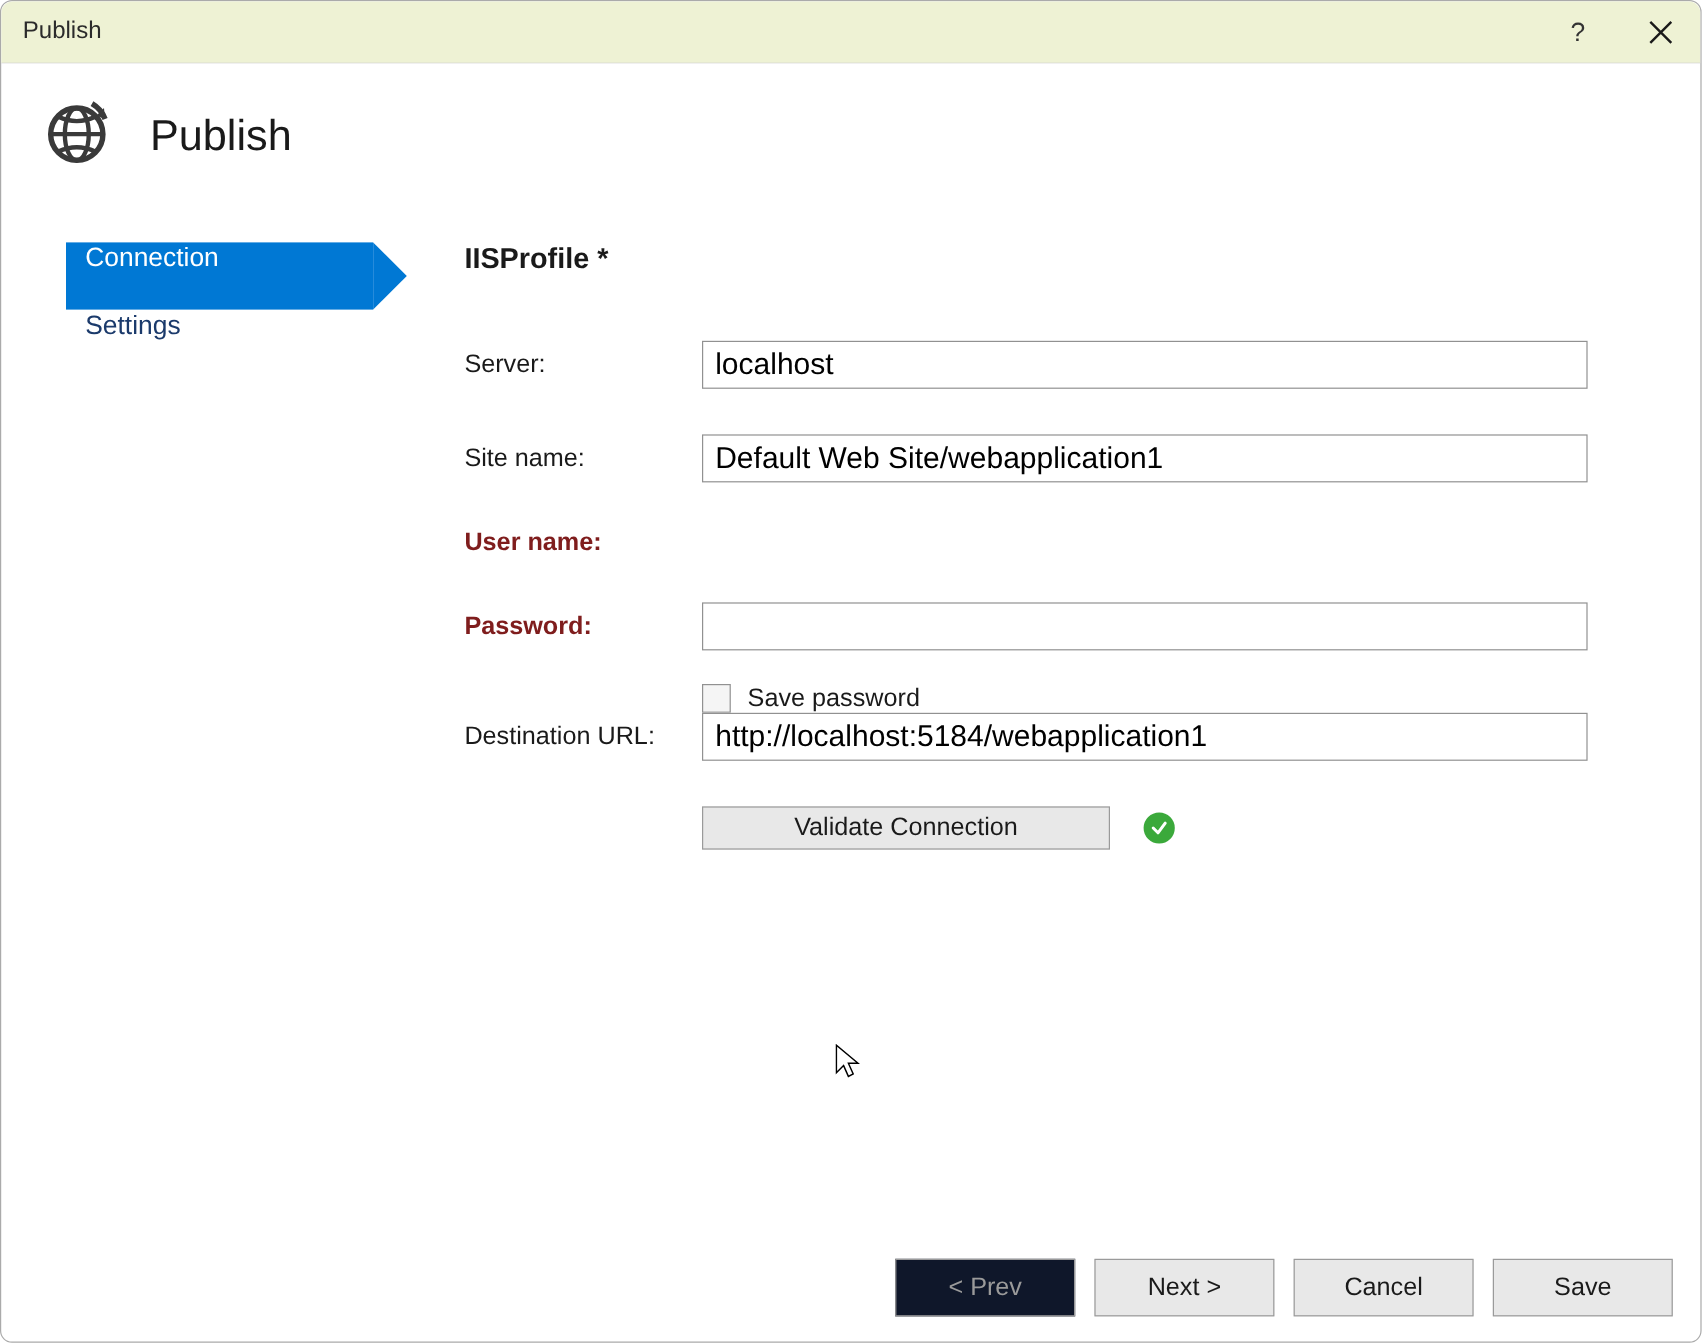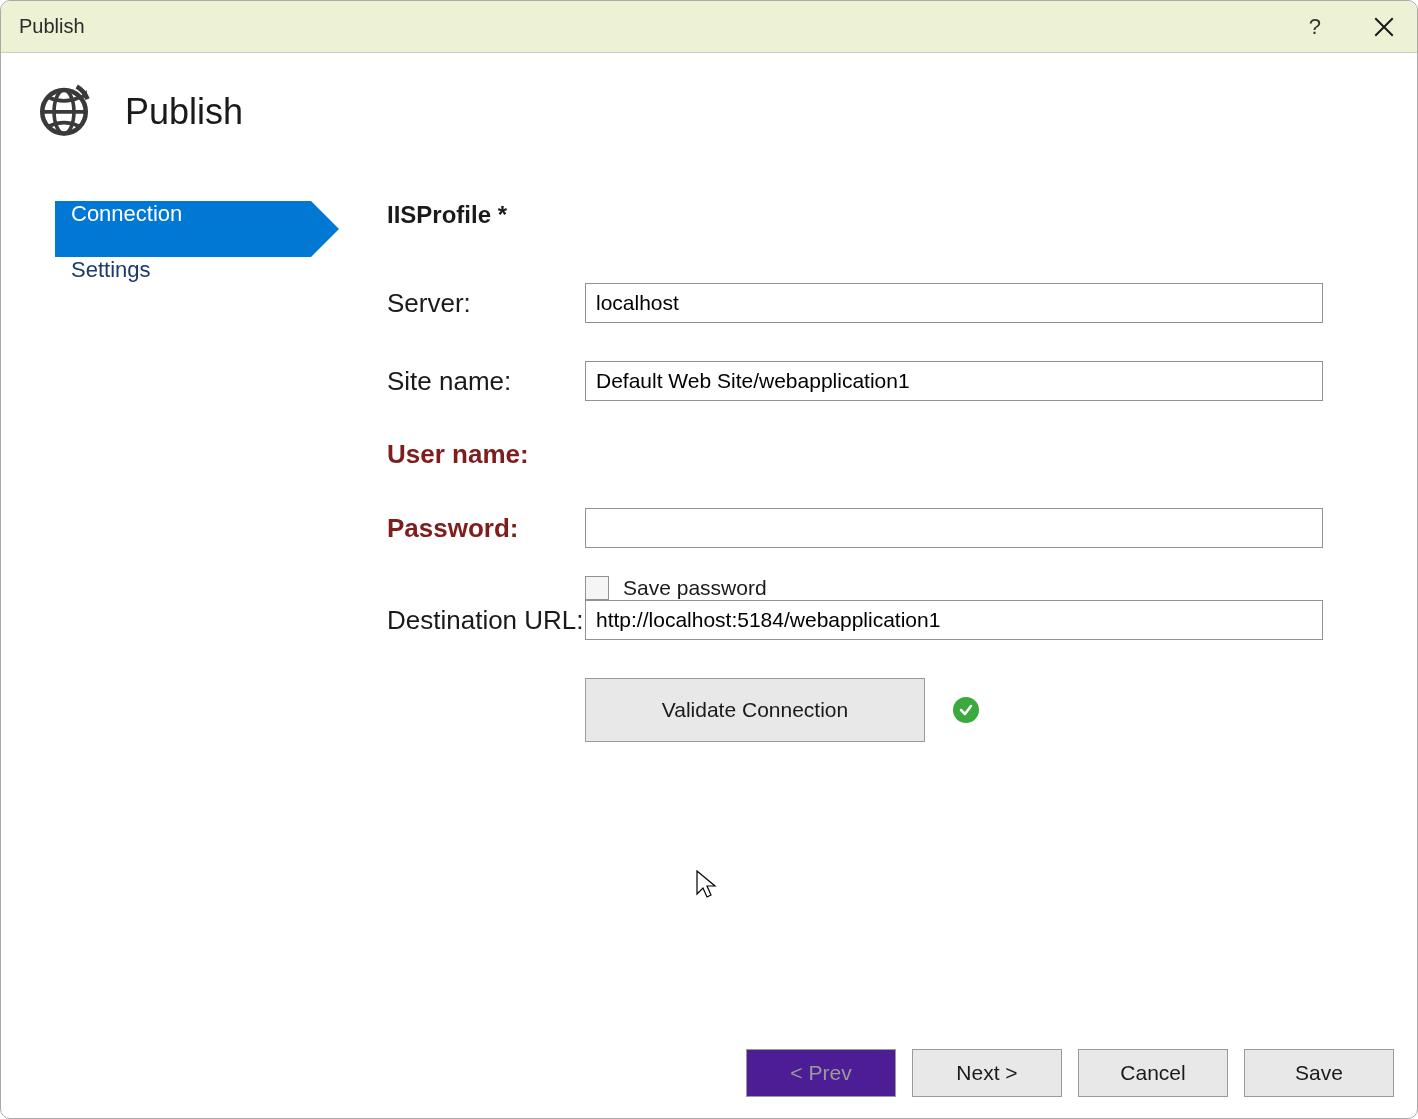"Server:" .form-label { font-size: 26px -> 21px }
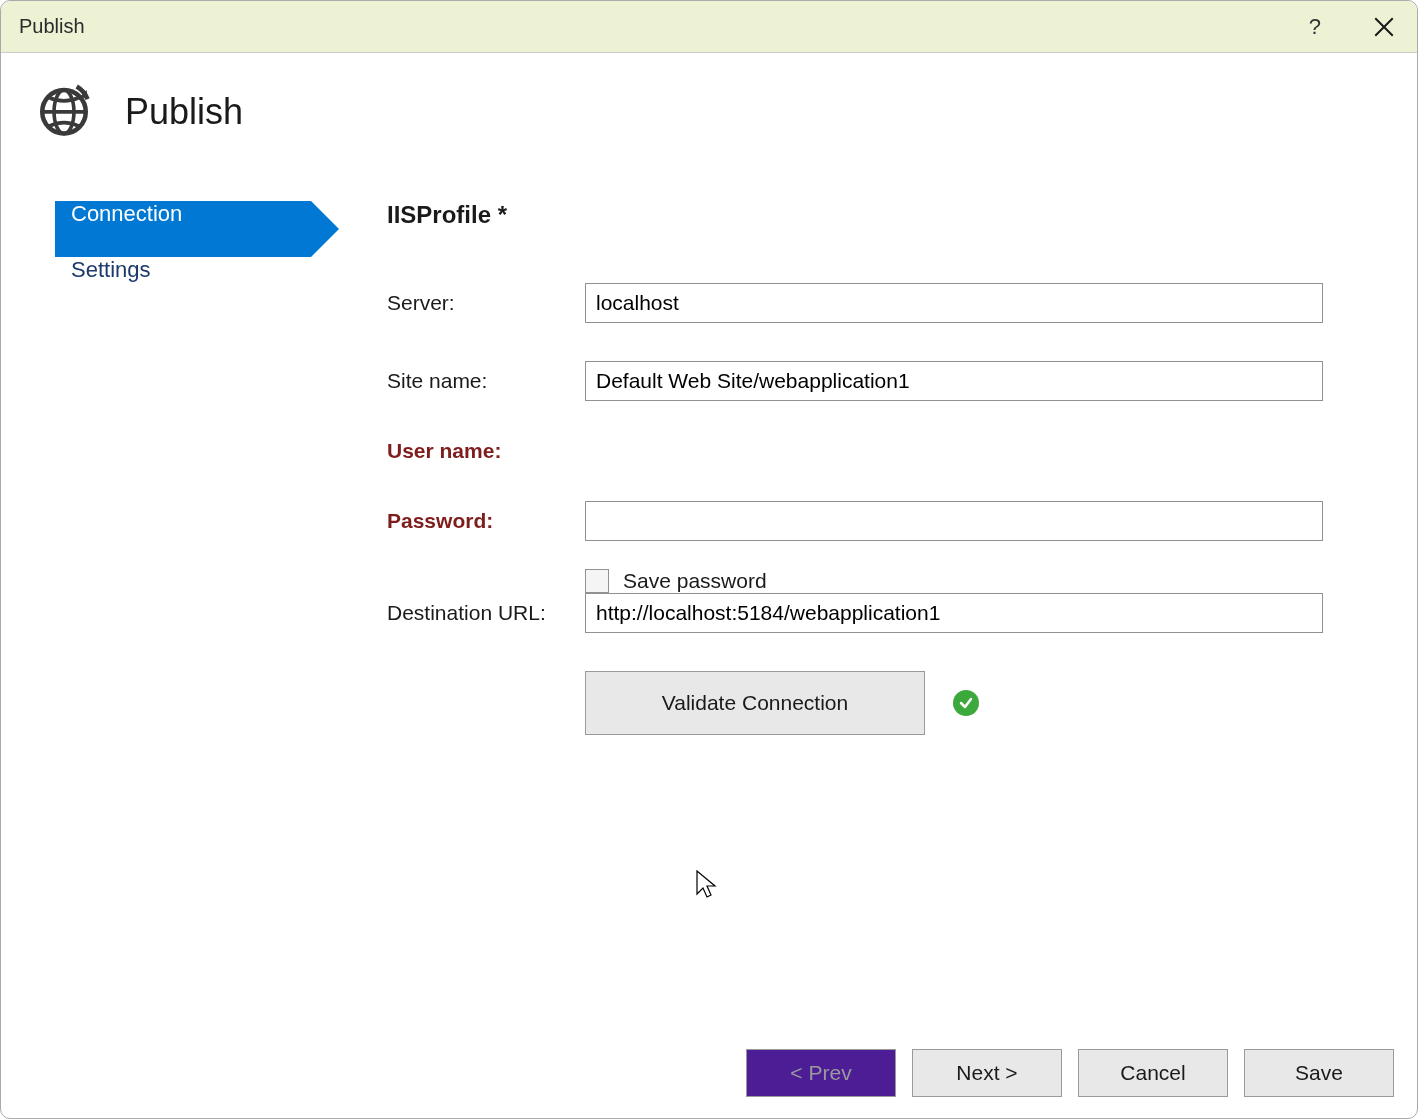"localhost" .form-input { font-size: 21px -> 25px }
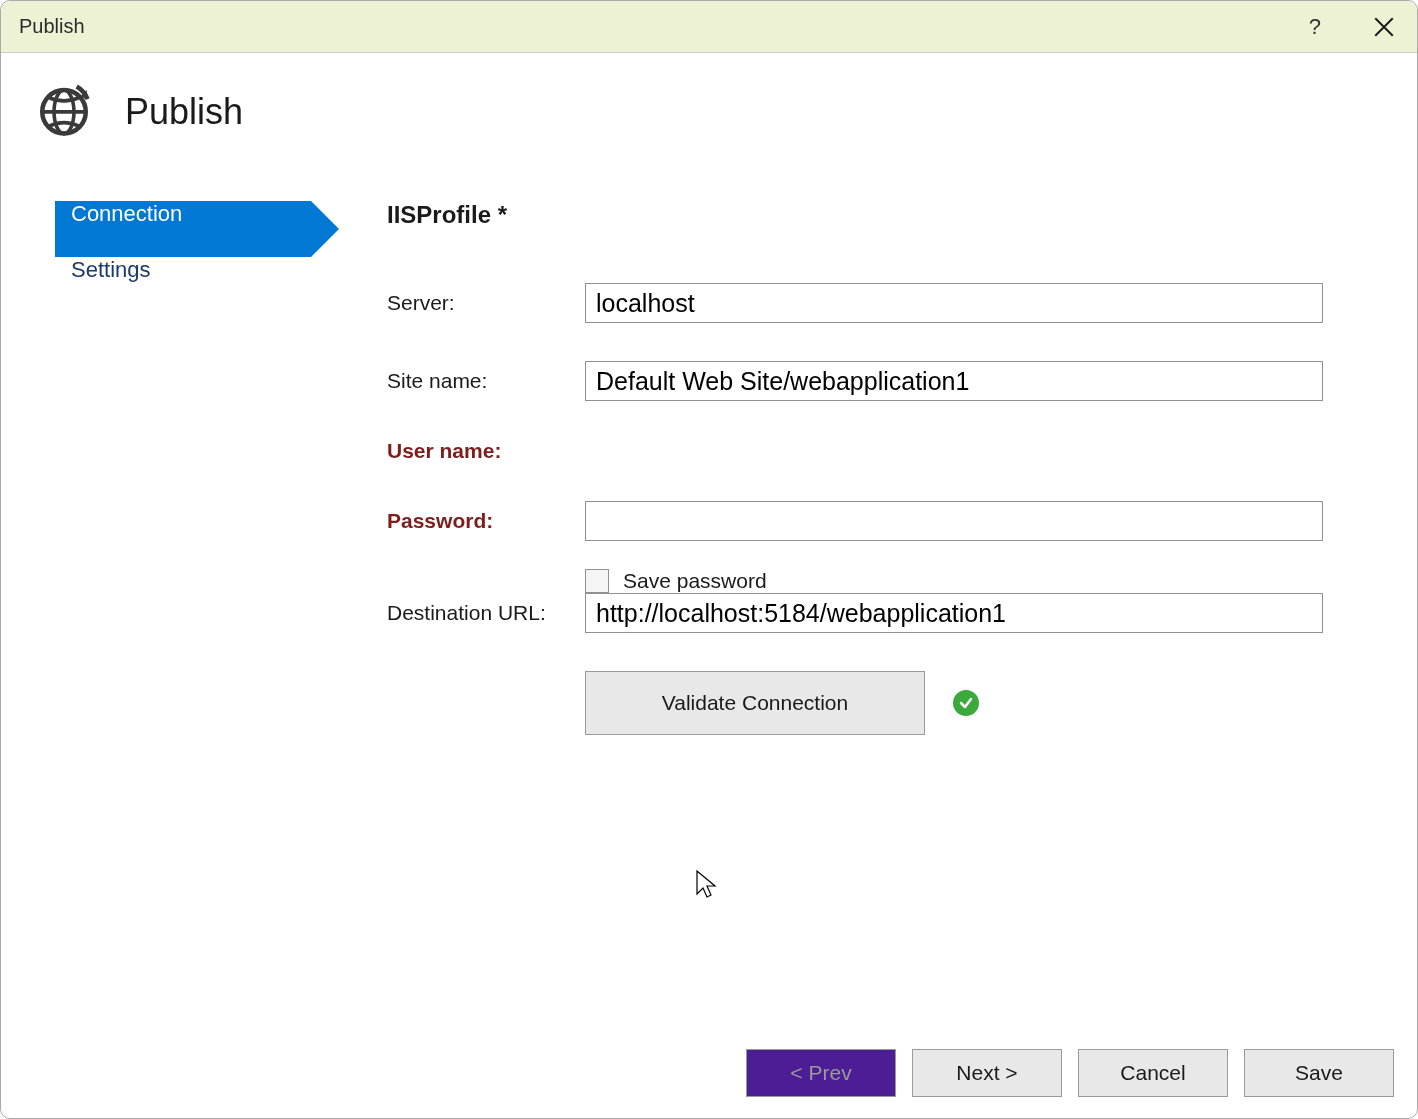"Validate Connection" .validate-btn { height: 64px -> 36px }
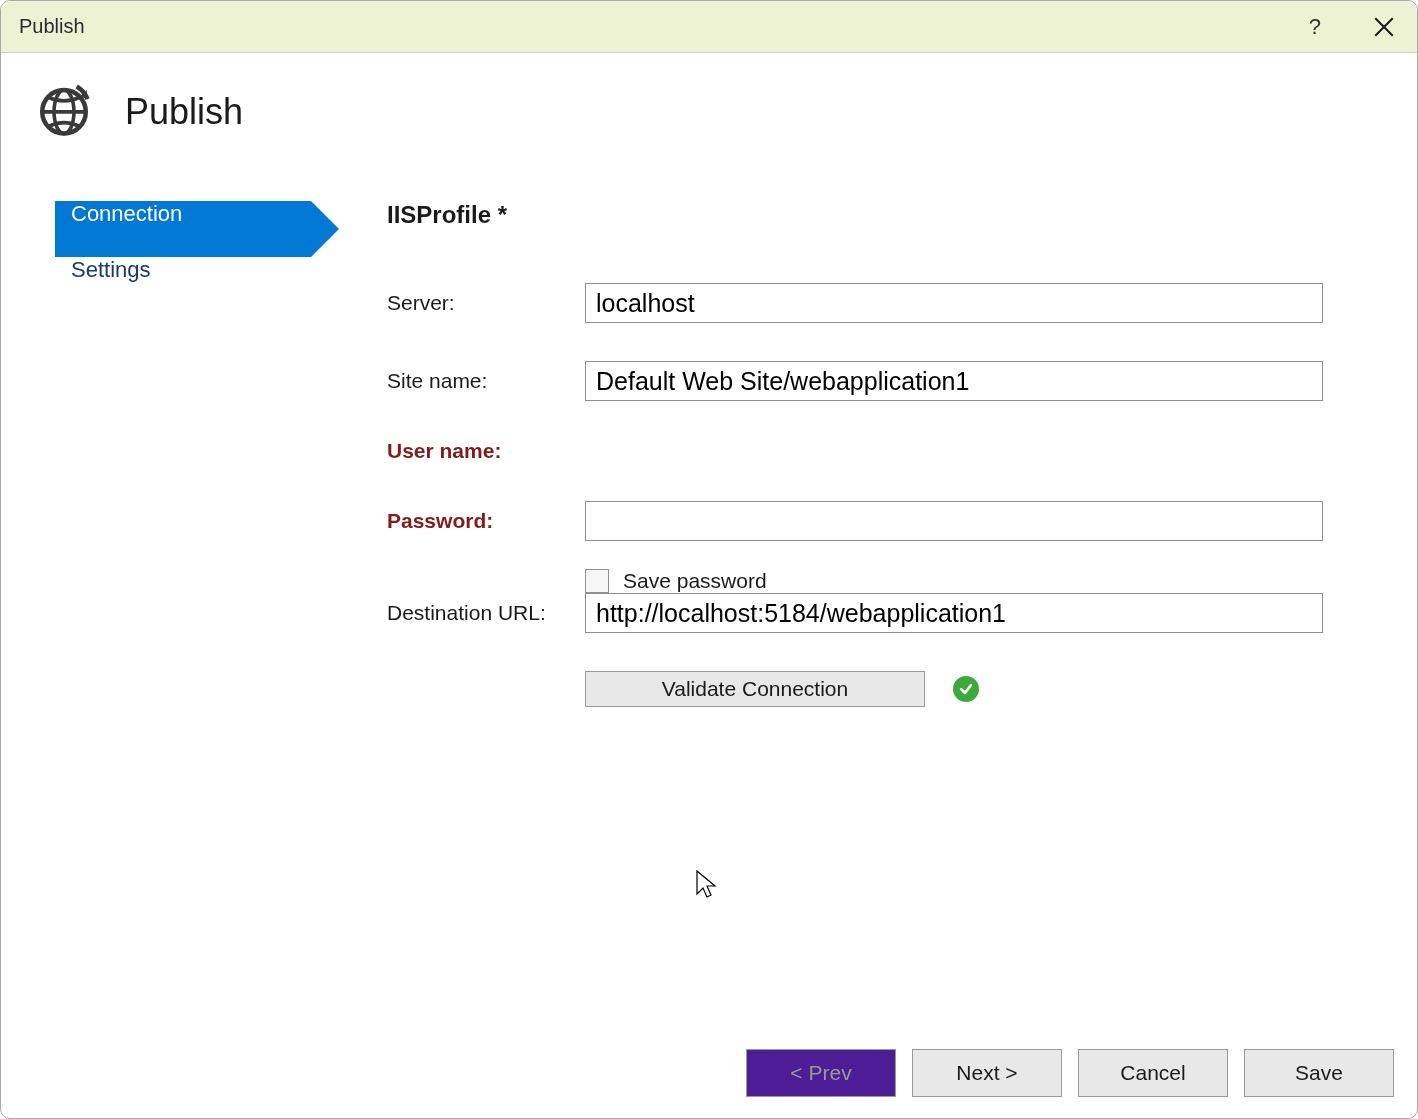"< Prev" .footer-btn:disabled { background: #4c1d95 -> #0f172a }
